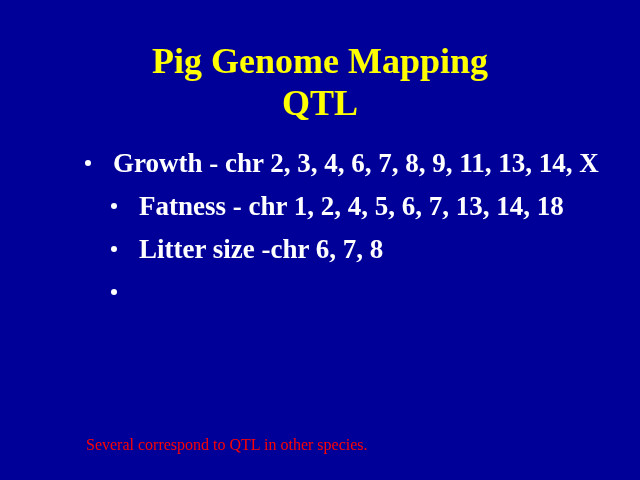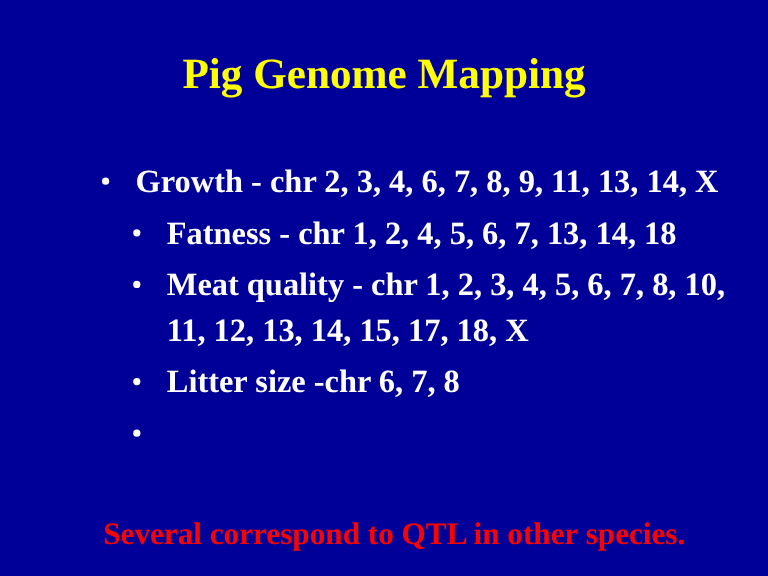"QTL" span.title-line { html: none -> <span>QTL</span> }
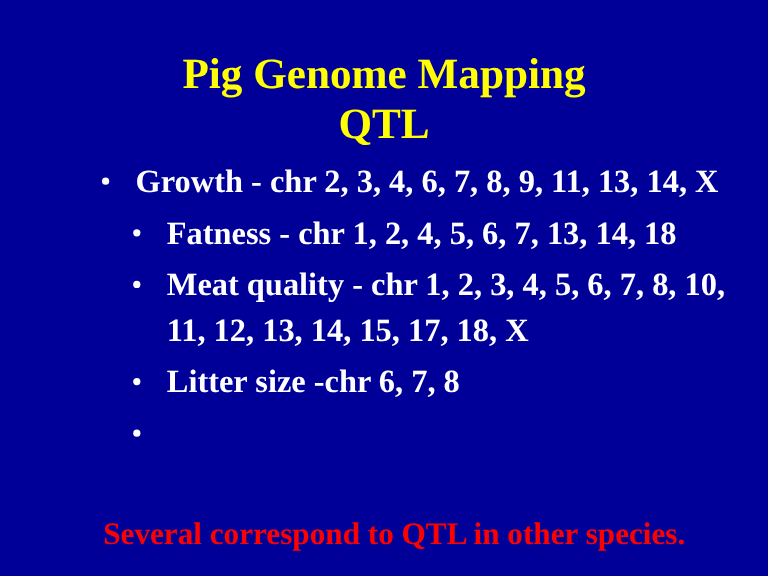"Growth - chr 2, 3," .body-block { top: 132px -> 144px }
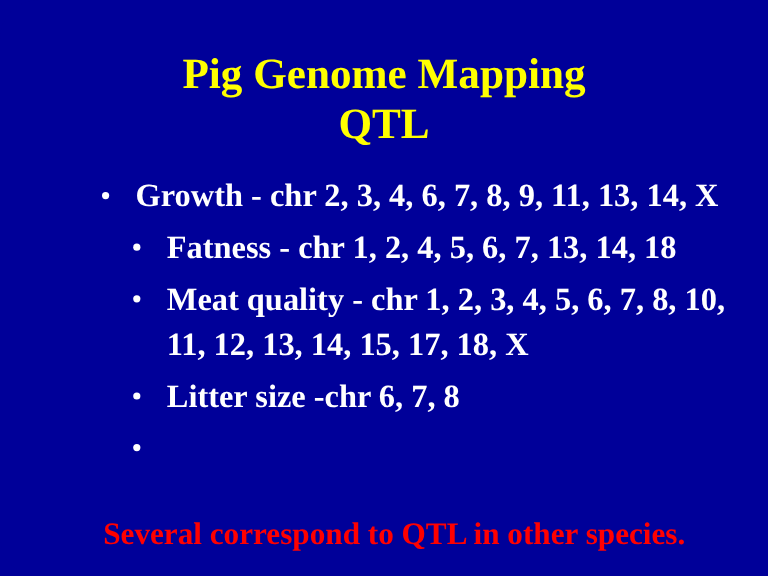"Meat quality - chr 1," li { html: <li> <span></span> <span>Meat quality - chr 1, 2, 3, 4, 5, 6, 7, 8, 10, 11, 12, 13, 14, 15, 17, 18, X</span> </li> -> none }
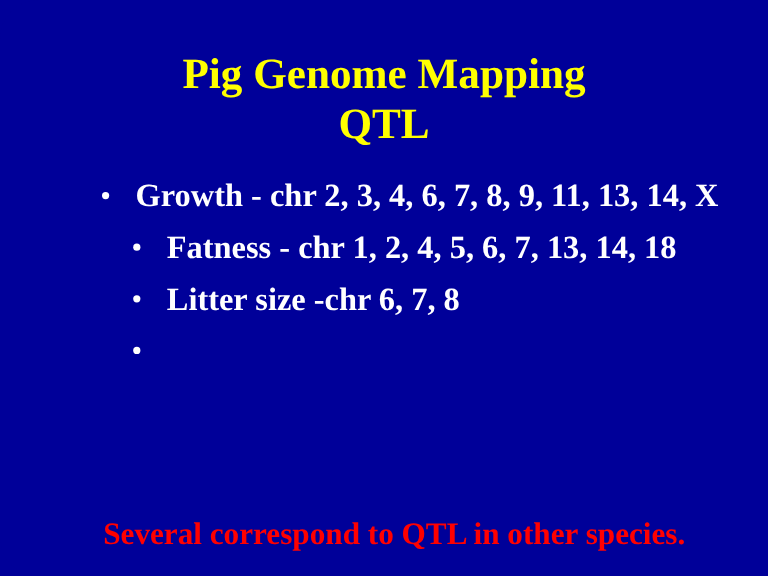"Several correspond to QTL in" .footnote { font-size: 26px -> 16px; font-weight: bold -> normal }
